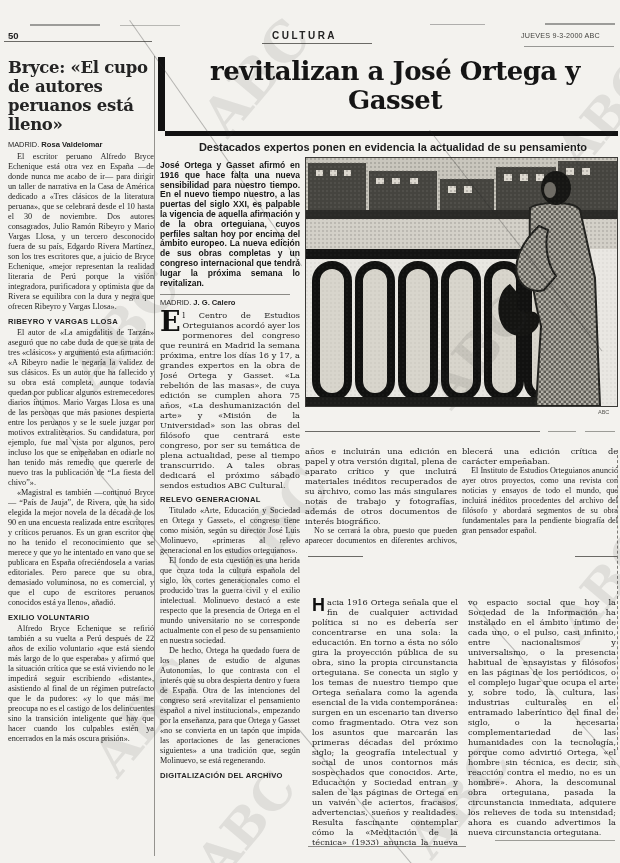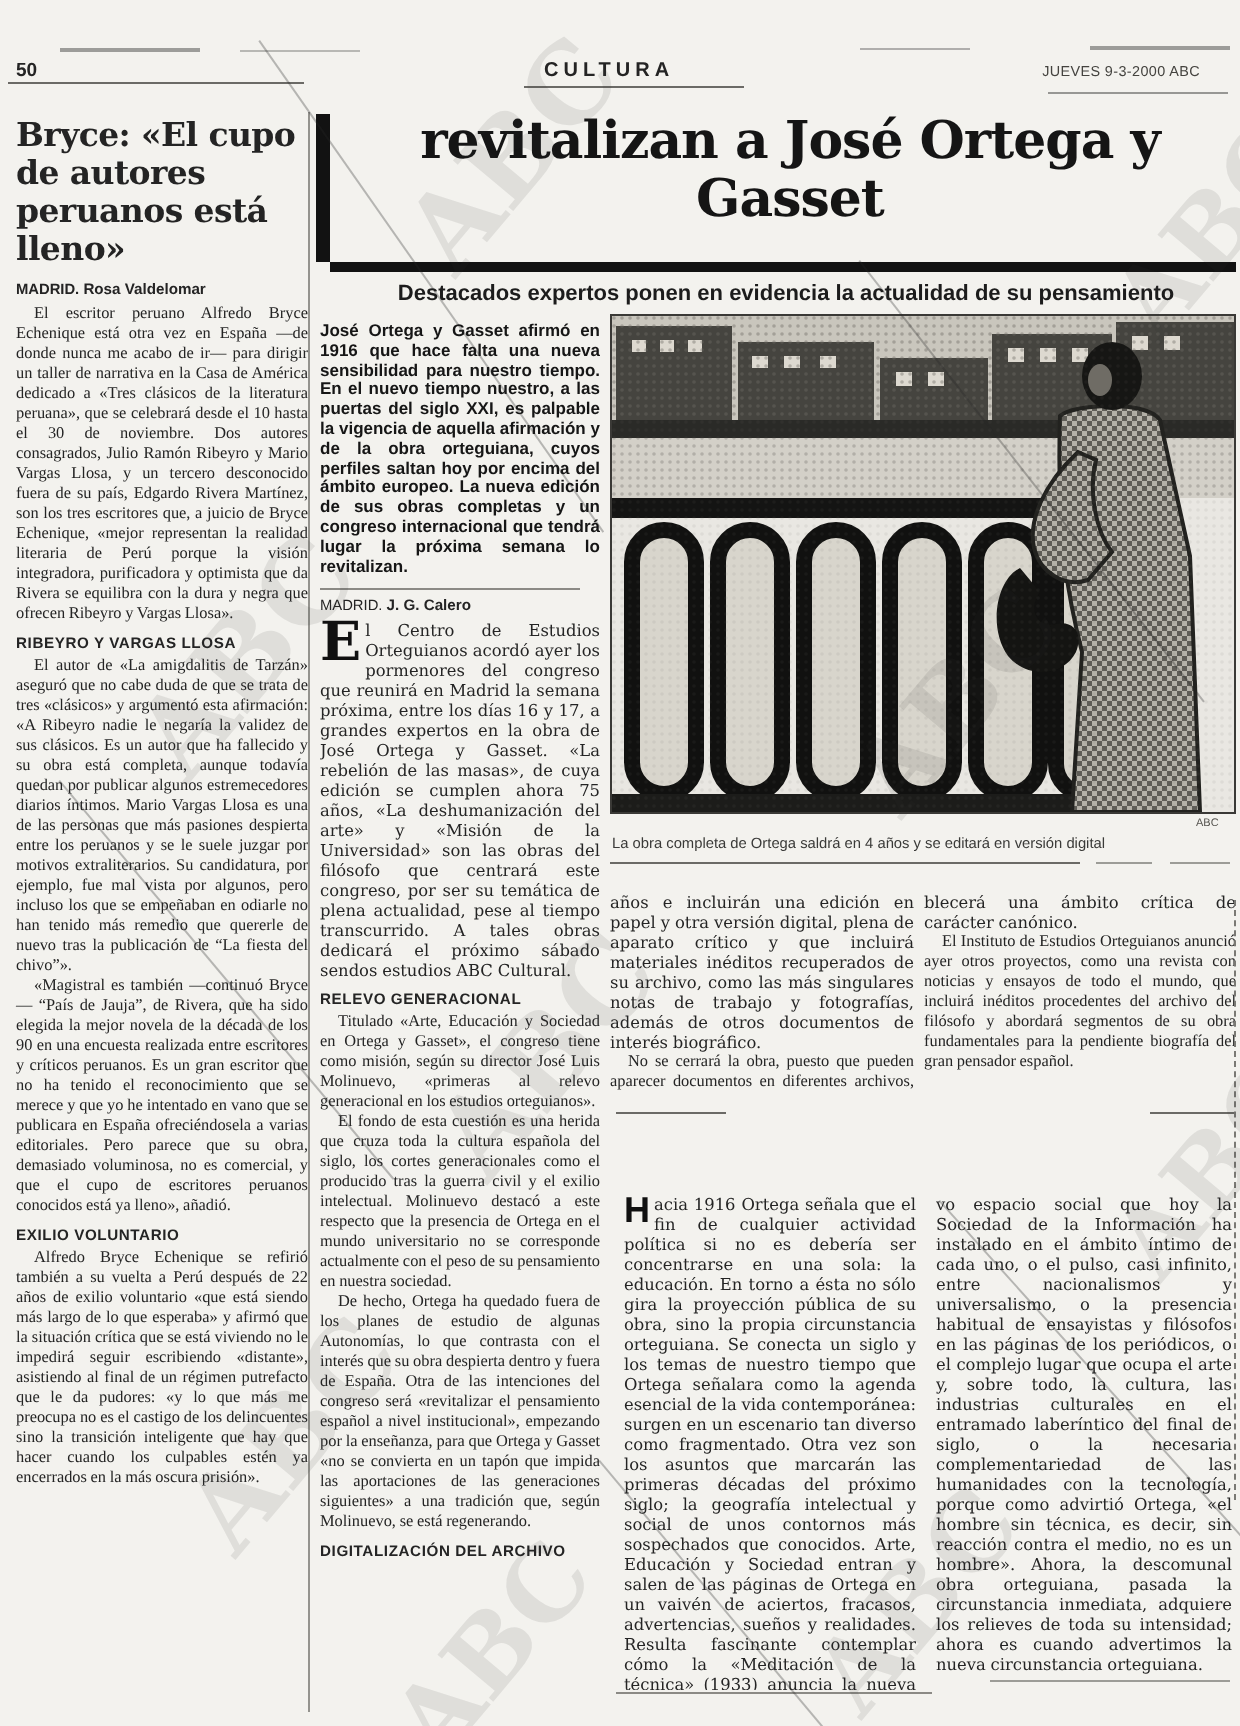"MADRID. Rosa Valdelomar" div.byline { font-weight: bold -> none }
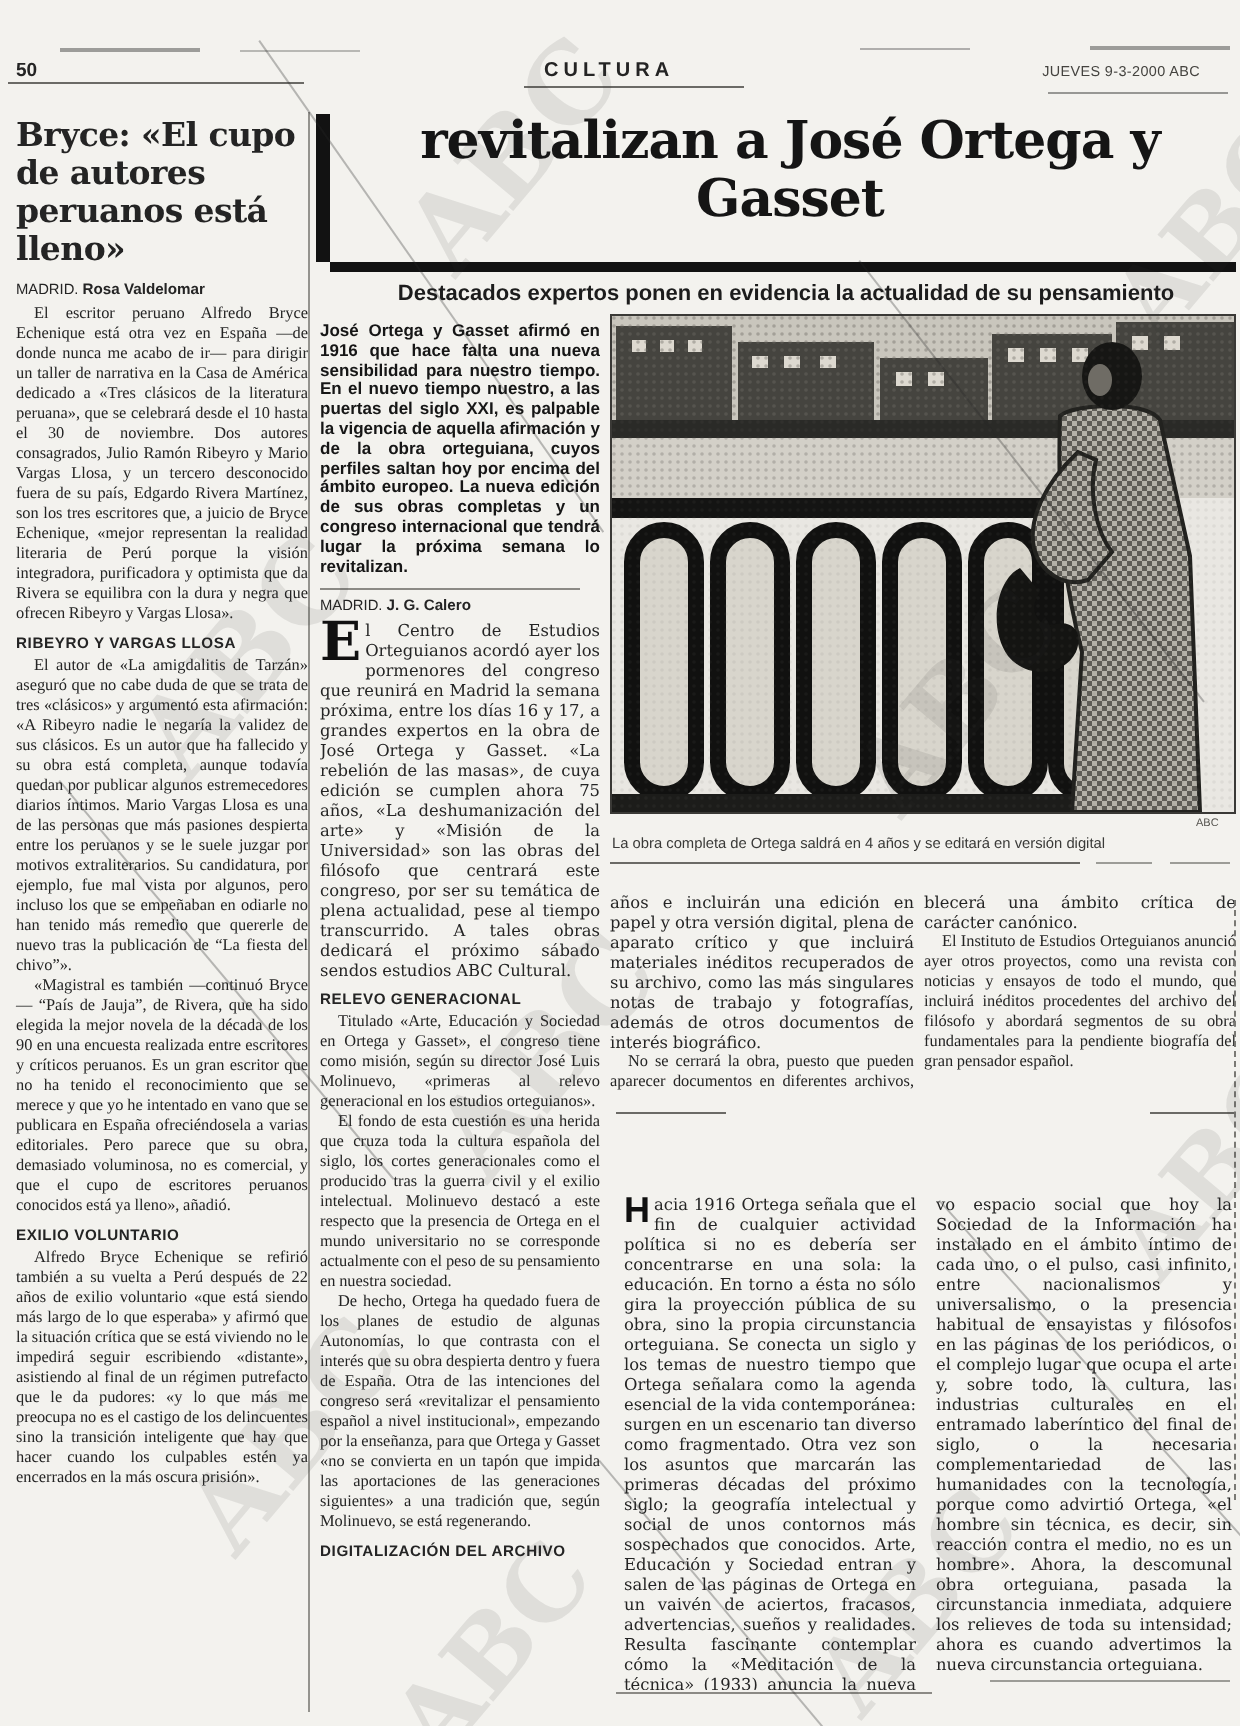"La obra completa de Ortega" div.abs { html: <div>La obra completa de Ortega saldrá en 4 años y se editará en versión digital</div> -> none }
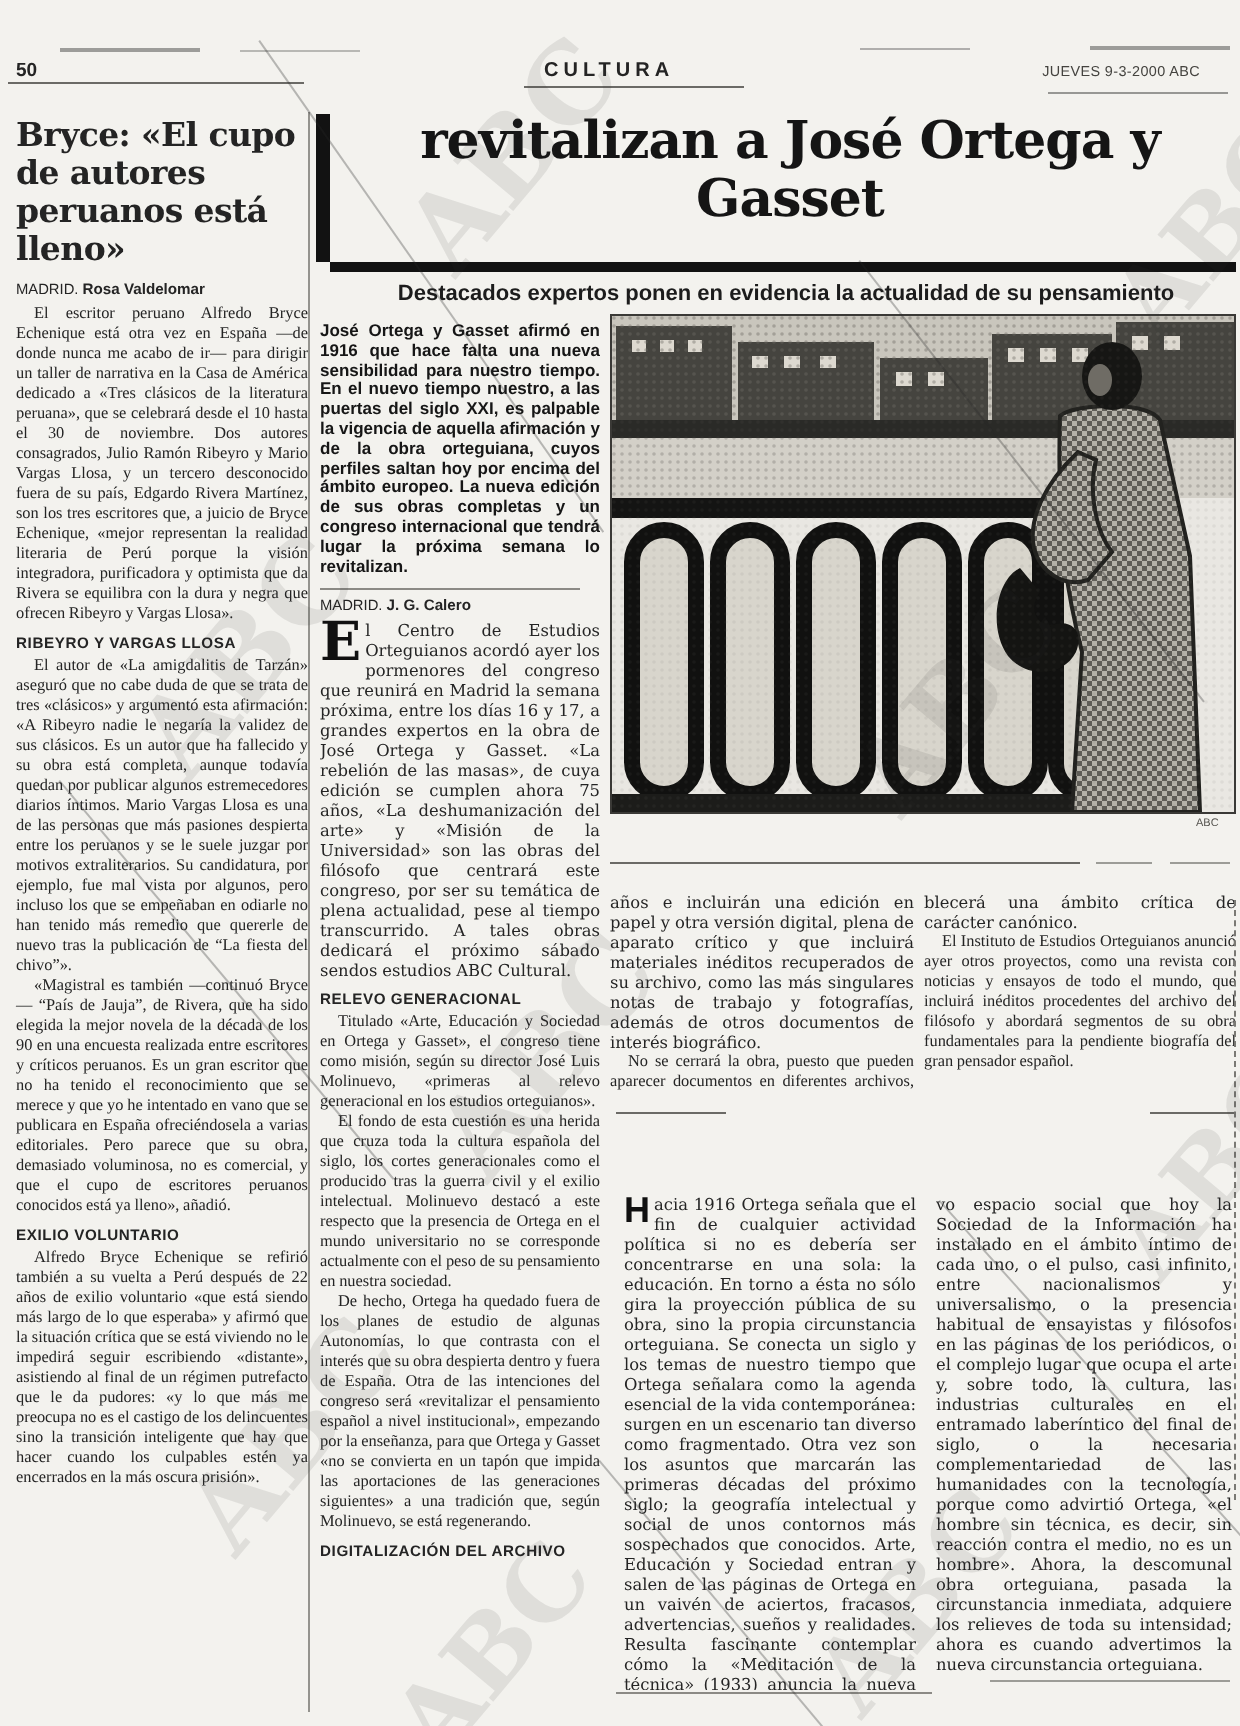"blecerá una ámbito crítica de" div.jp { text: ámbito crítica de carácter canónico -> edición crítica de carácter empeñaban }
